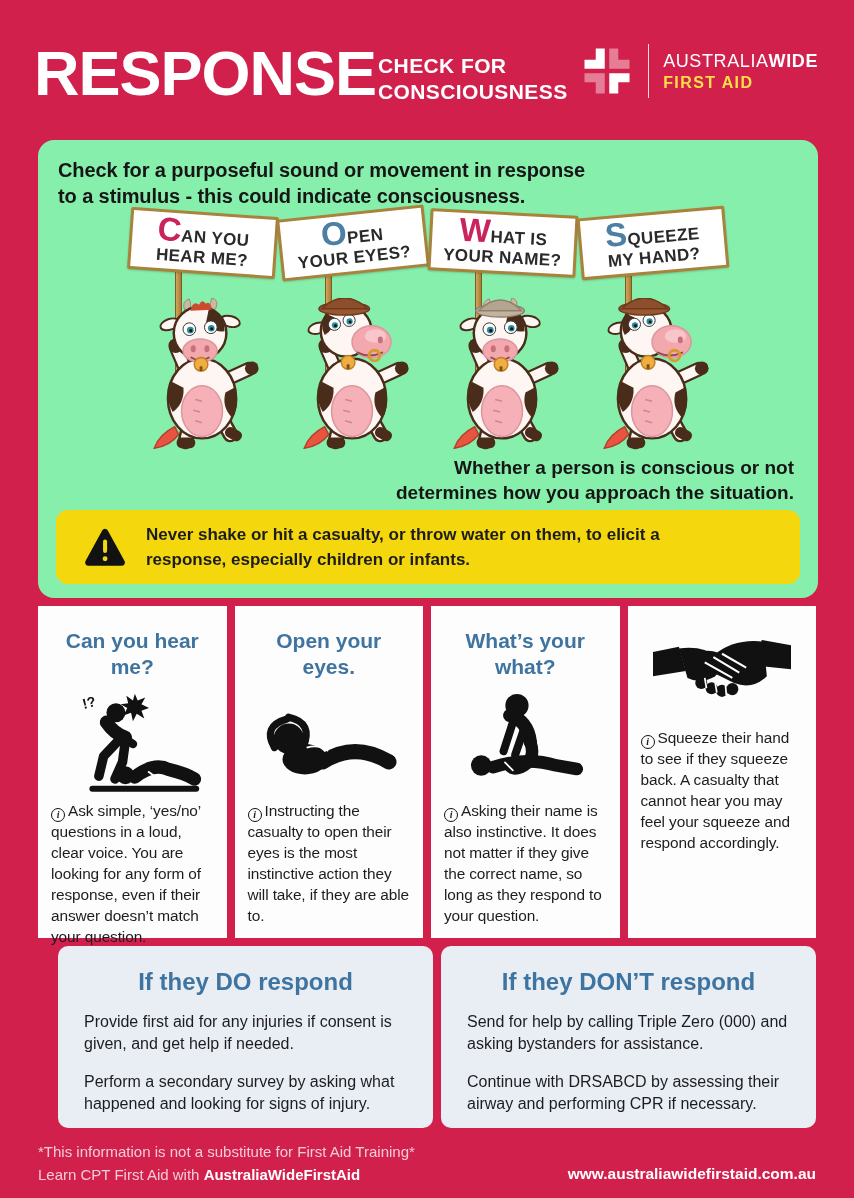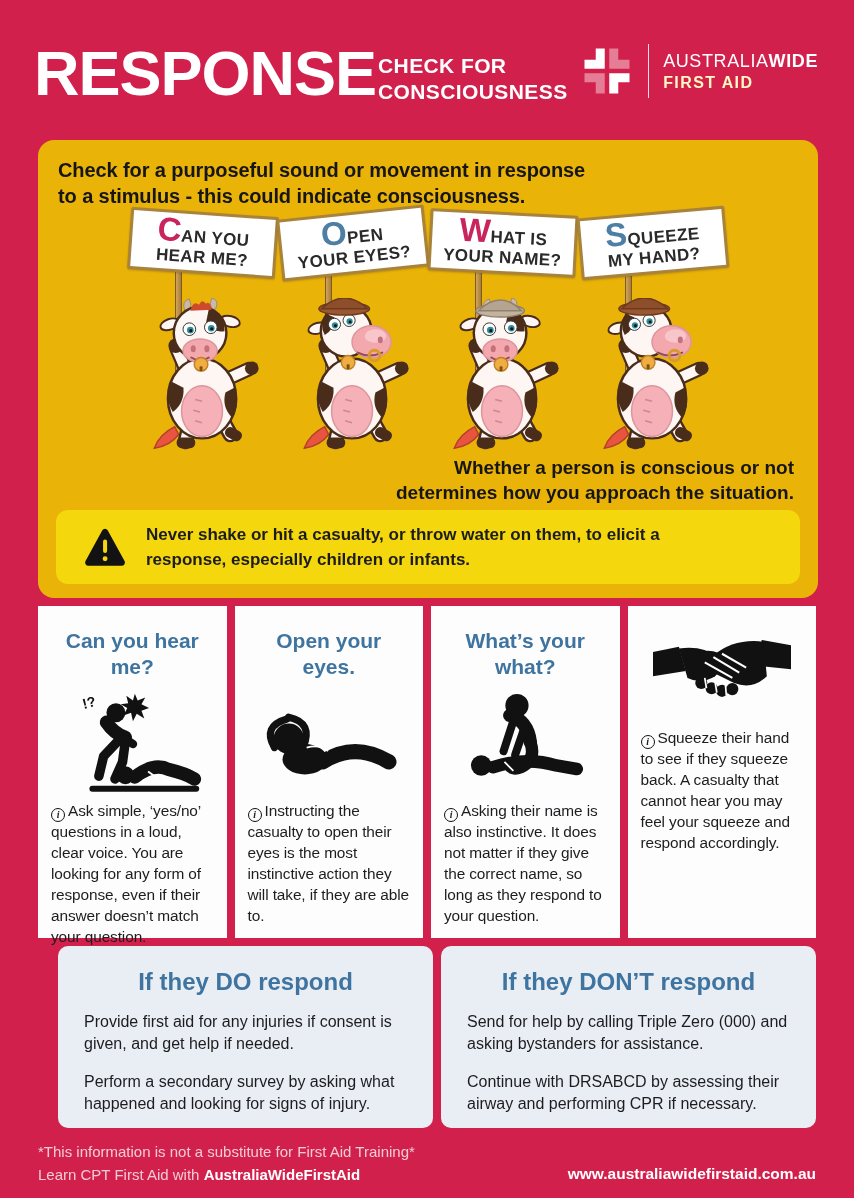"FIRST AID" .brand-l2 { color: #fef9c3 -> #fde047 }
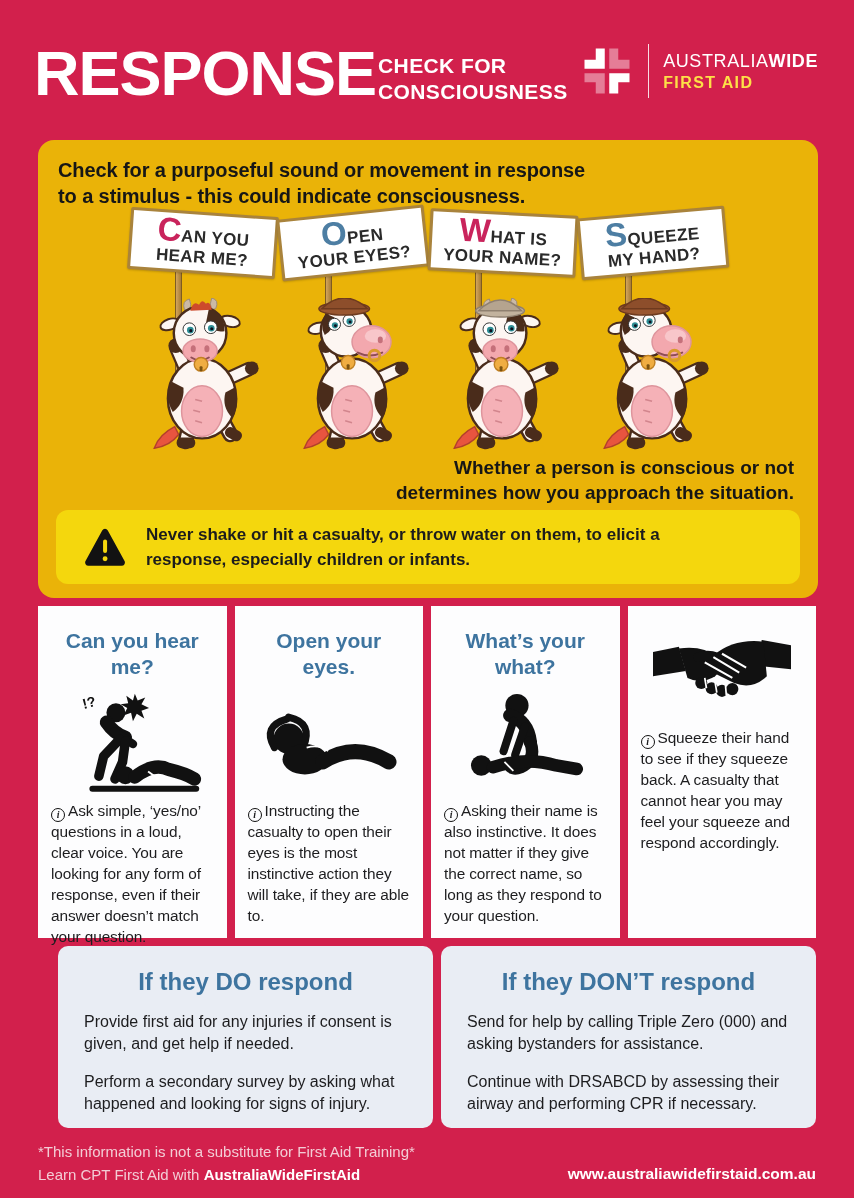"Check for a purposeful sound" .card { background: #eab308 -> #86efac }
